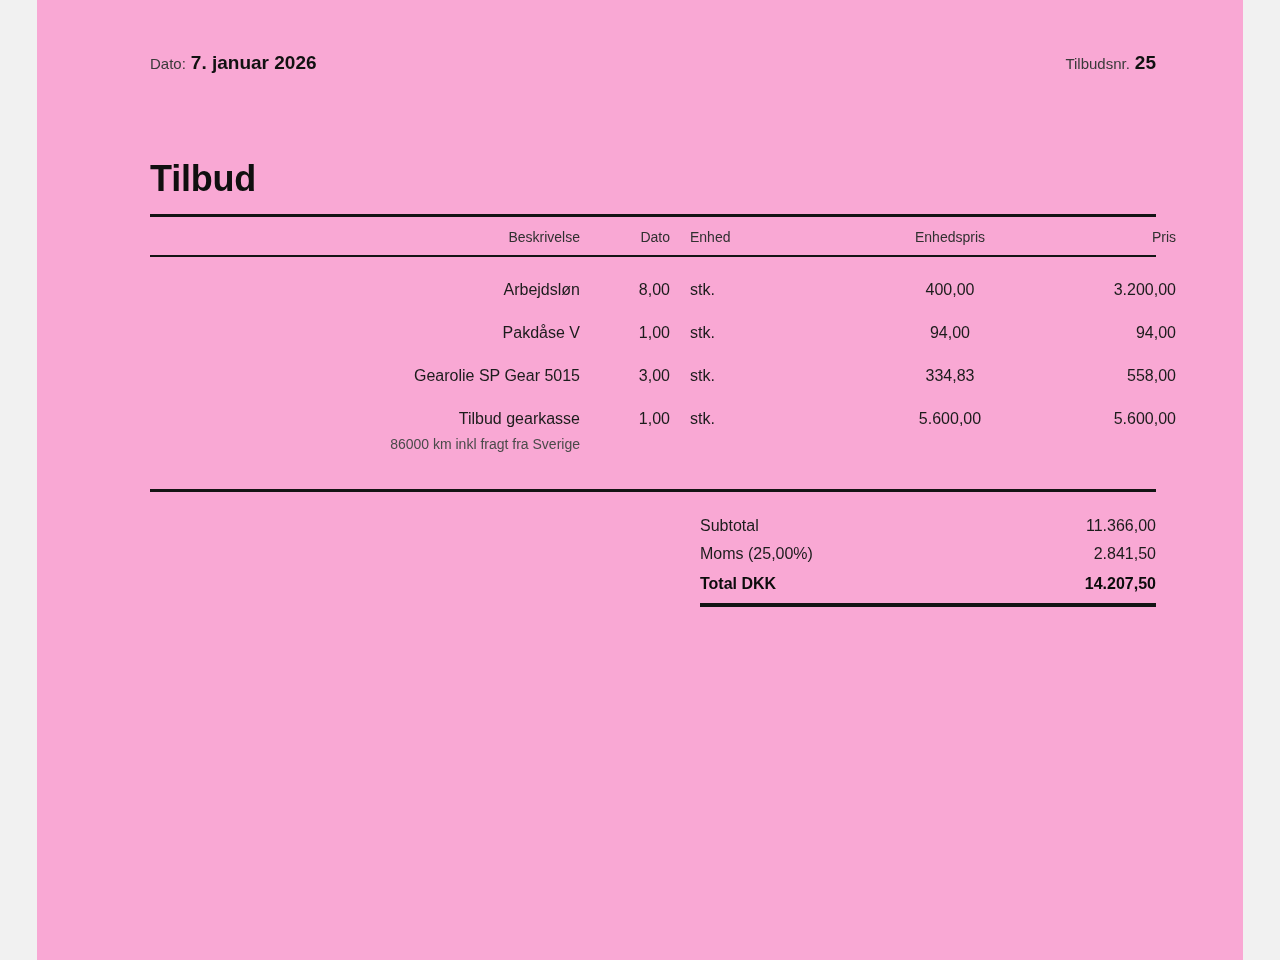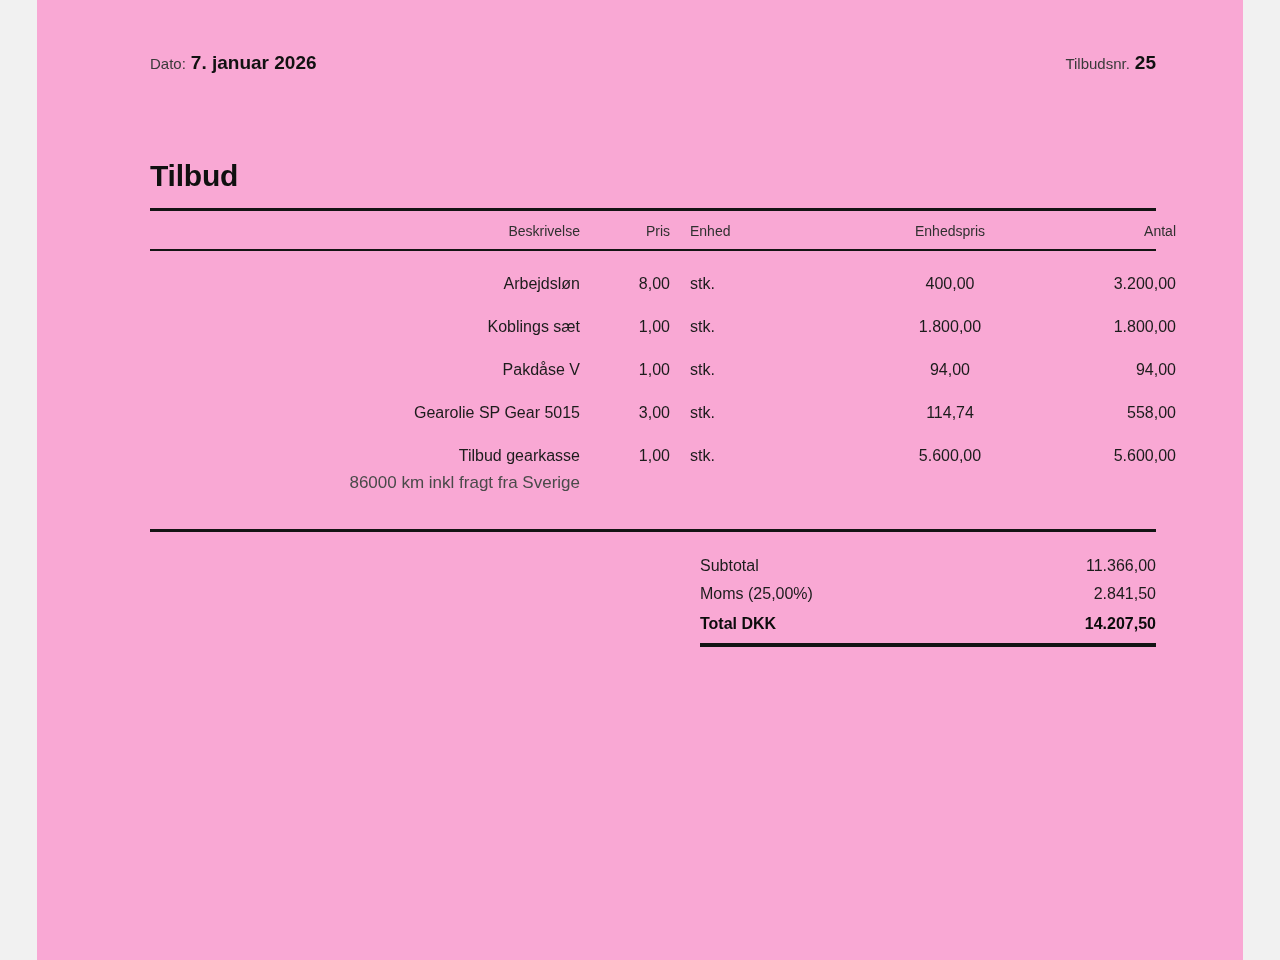"Tilbud" .doc-title { font-size: 30px -> 36px }
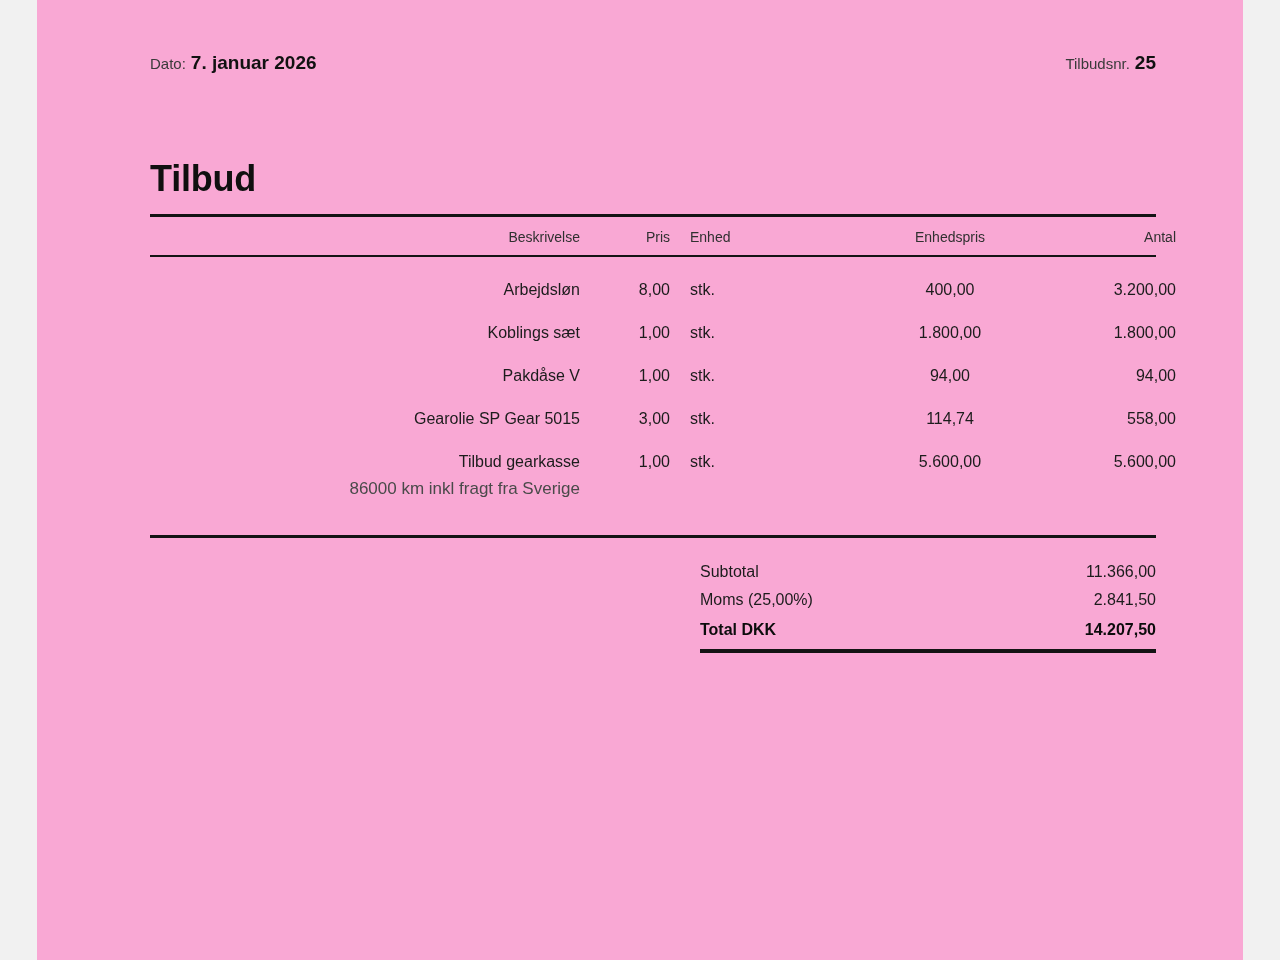"Pris" th.col-antal { text: Pris -> Dato }
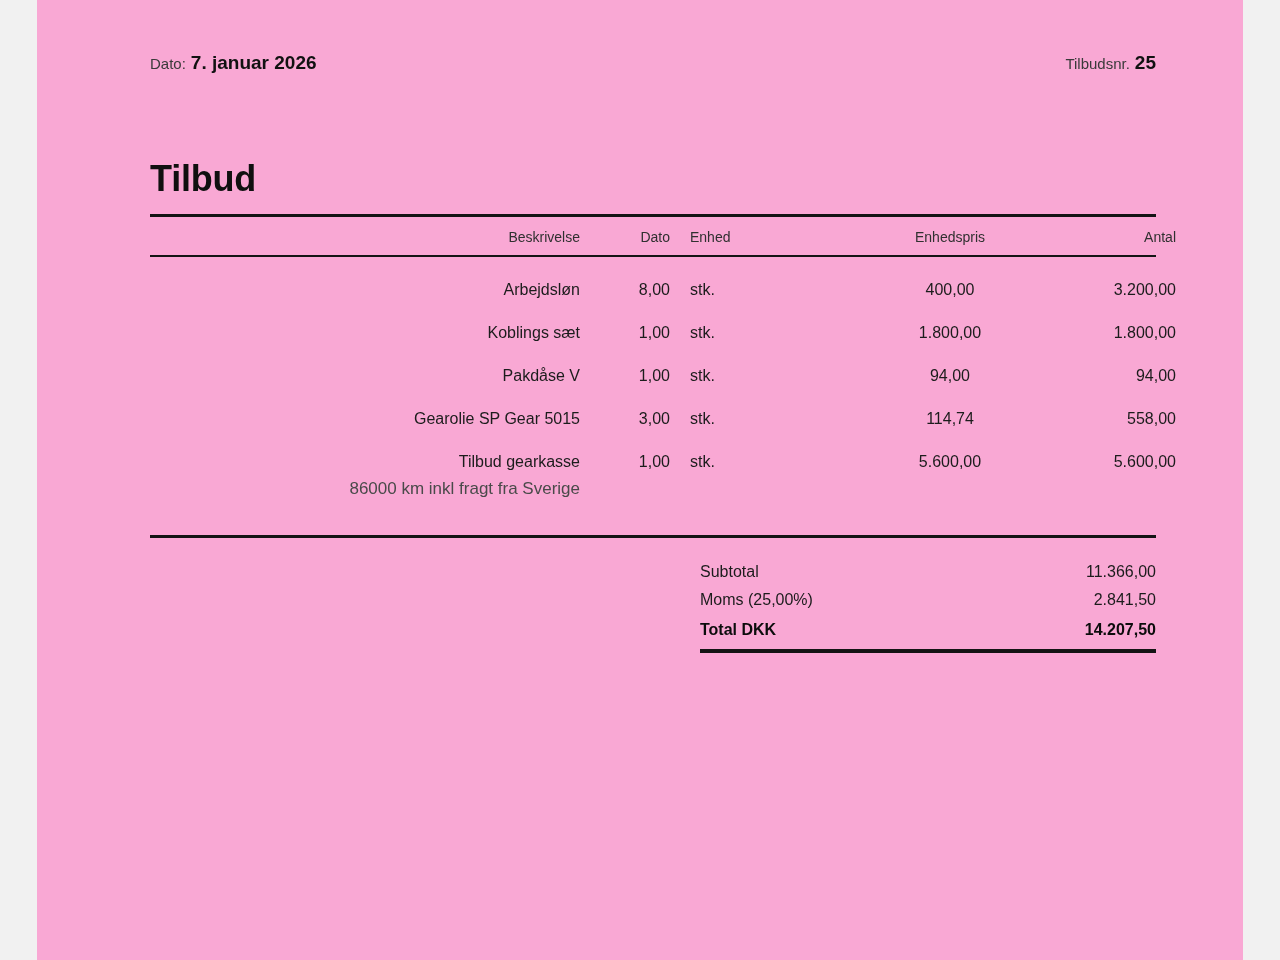"Antal" th.col-price { text: Antal -> Pris }
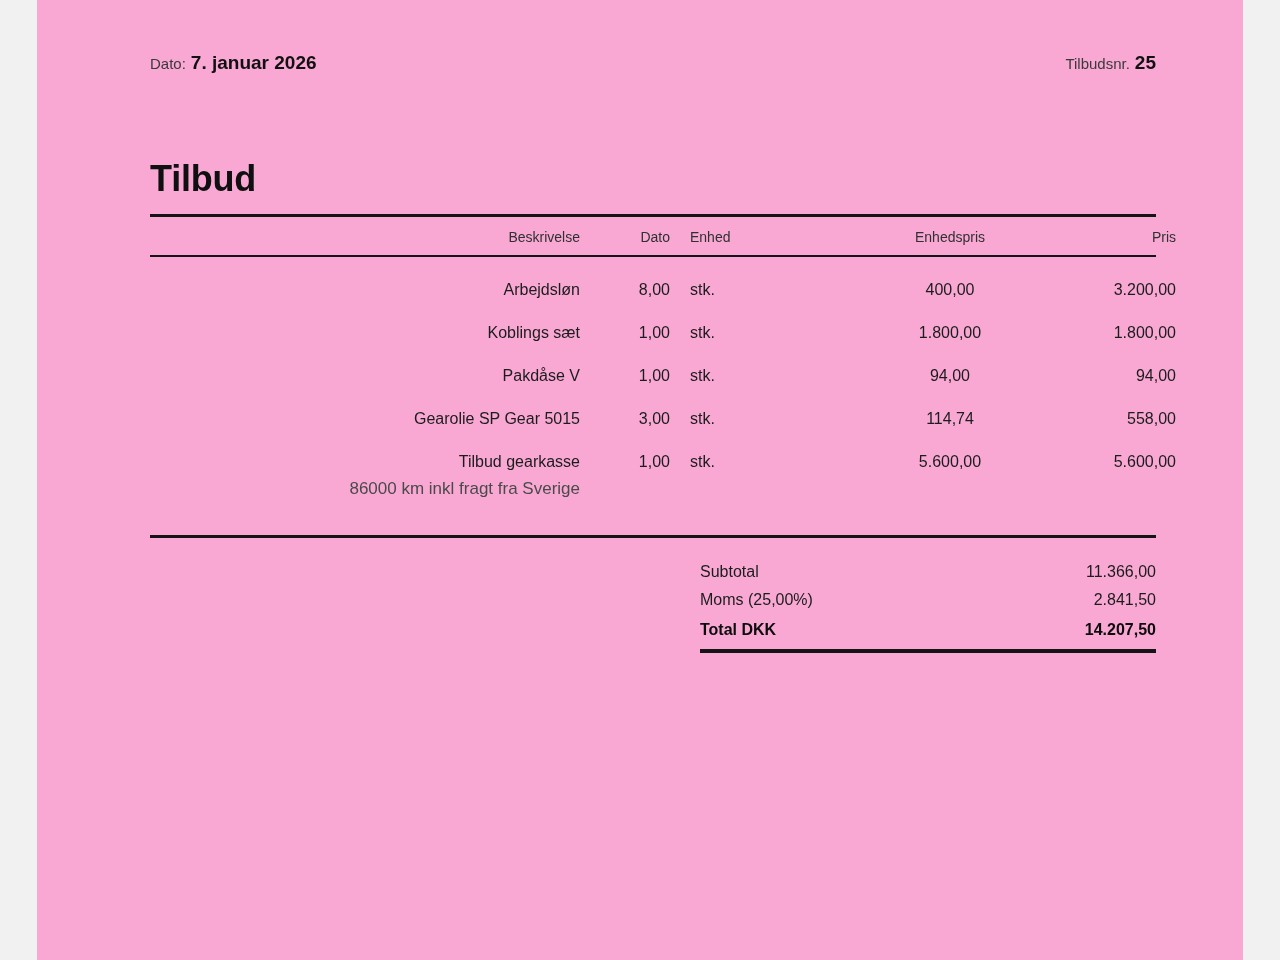"Koblings sæt" tr { html: <tr> <td><span>Koblings sæt</span></td> <td>1,00</td> <td>stk.</td> <td>1.800,00</td> <td>1.800,00</td> </tr> -> none }
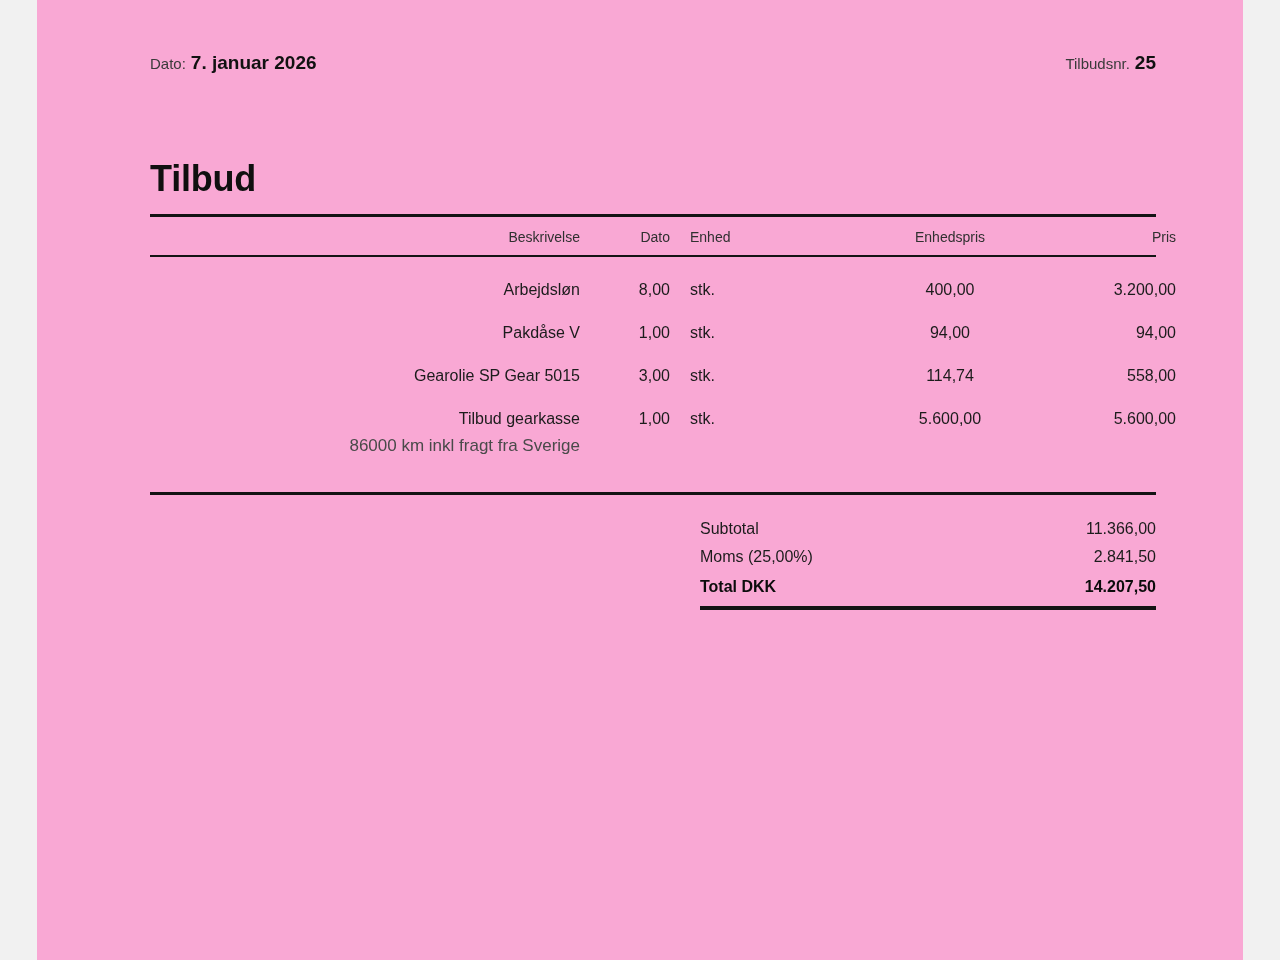"114,74" td.col-unit { text: 114,74 -> 334,83 }
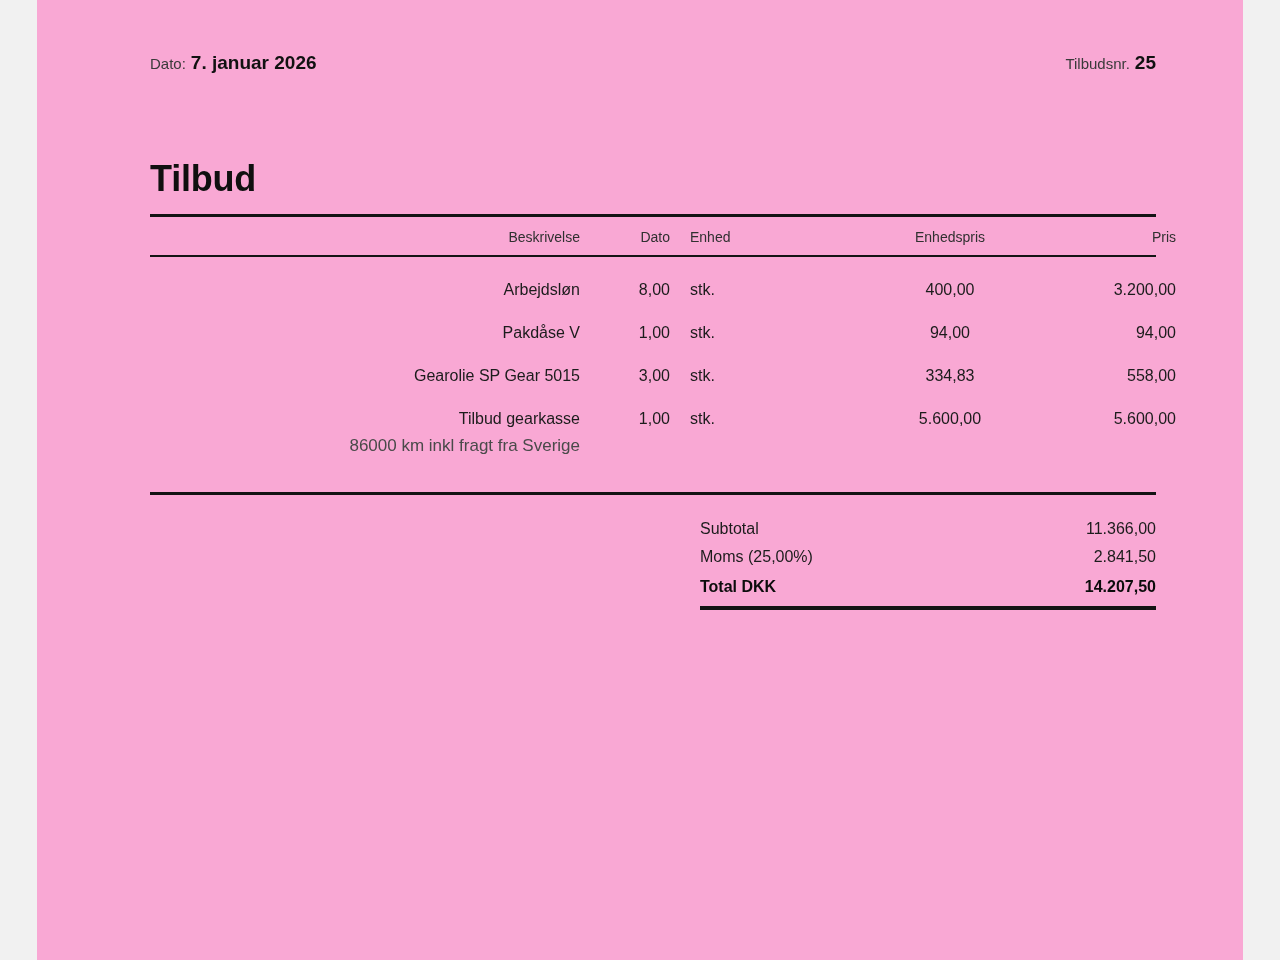"86000 km inkl fragt fra" .item-note { font-size: 17px -> 14px }
